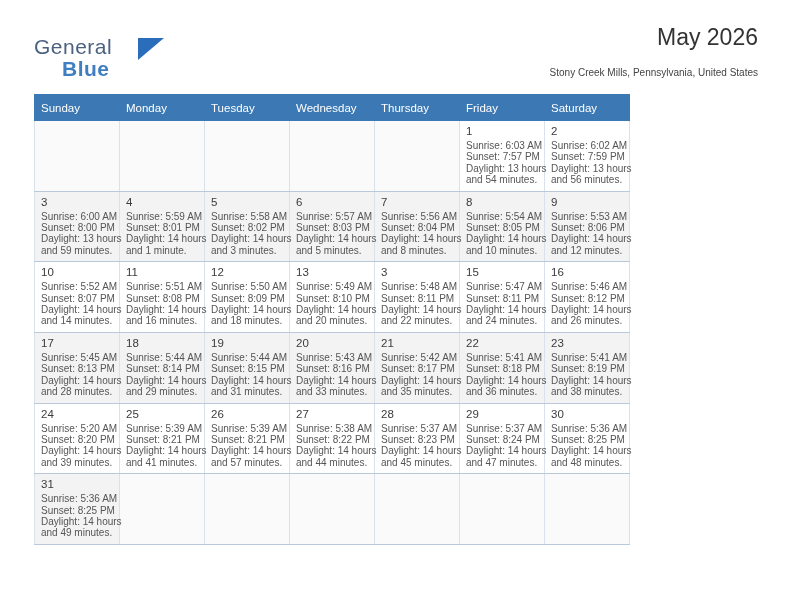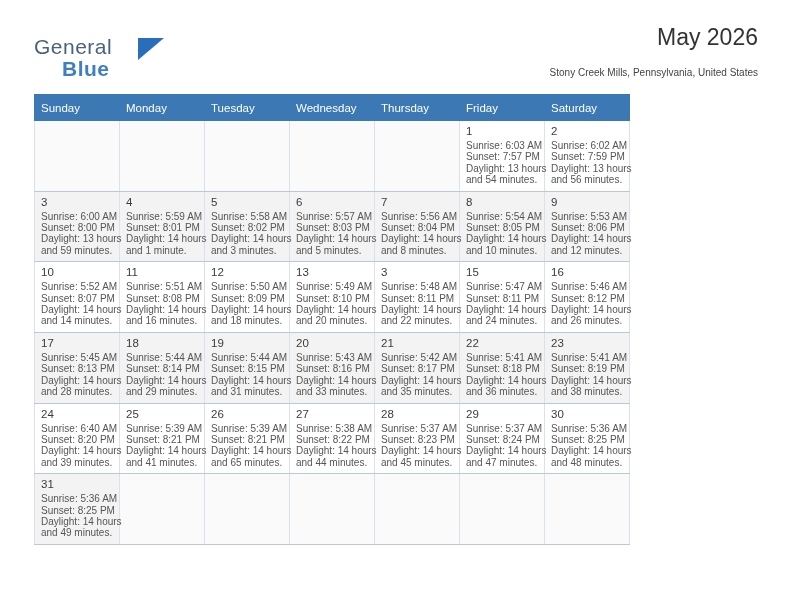"Sunrise: 6:40 AM" div { text: 6:40 -> 5:20 }
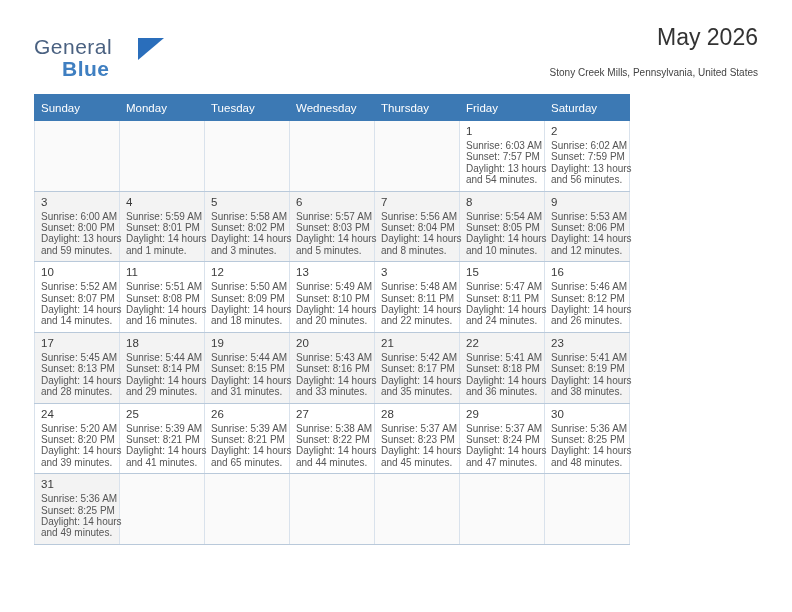"and 65 minutes." div { text: 65 -> 57 }
